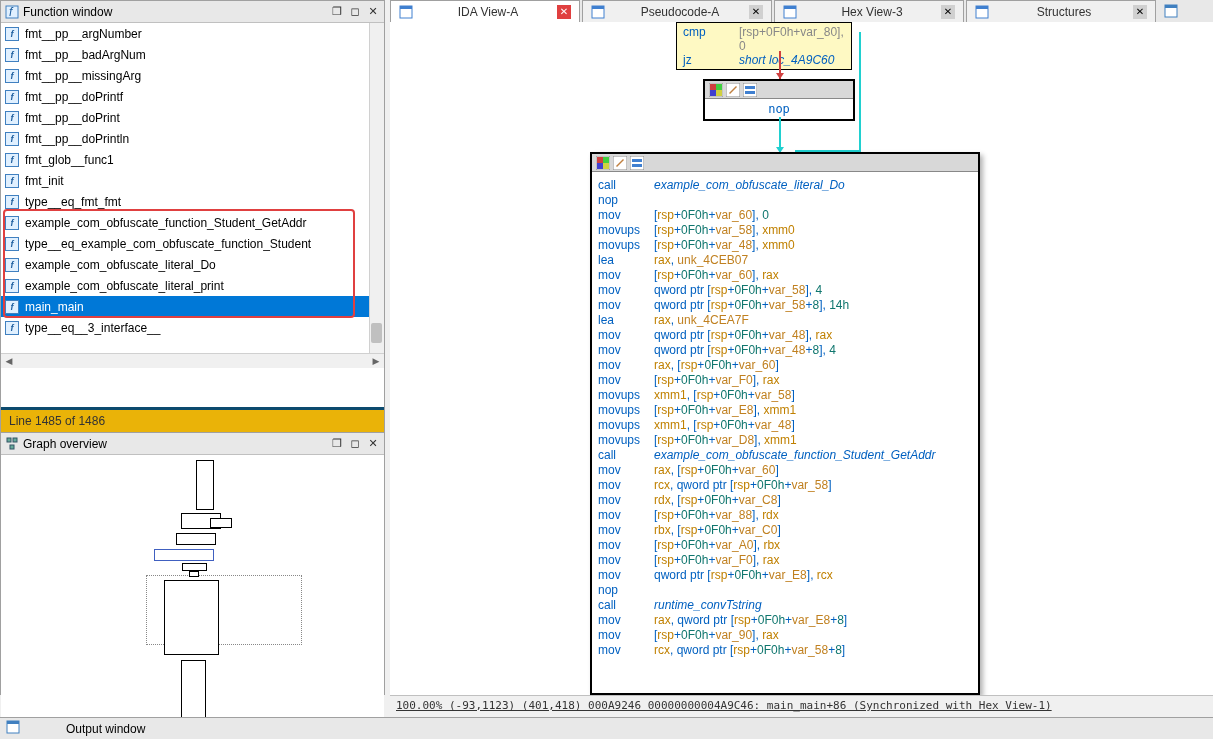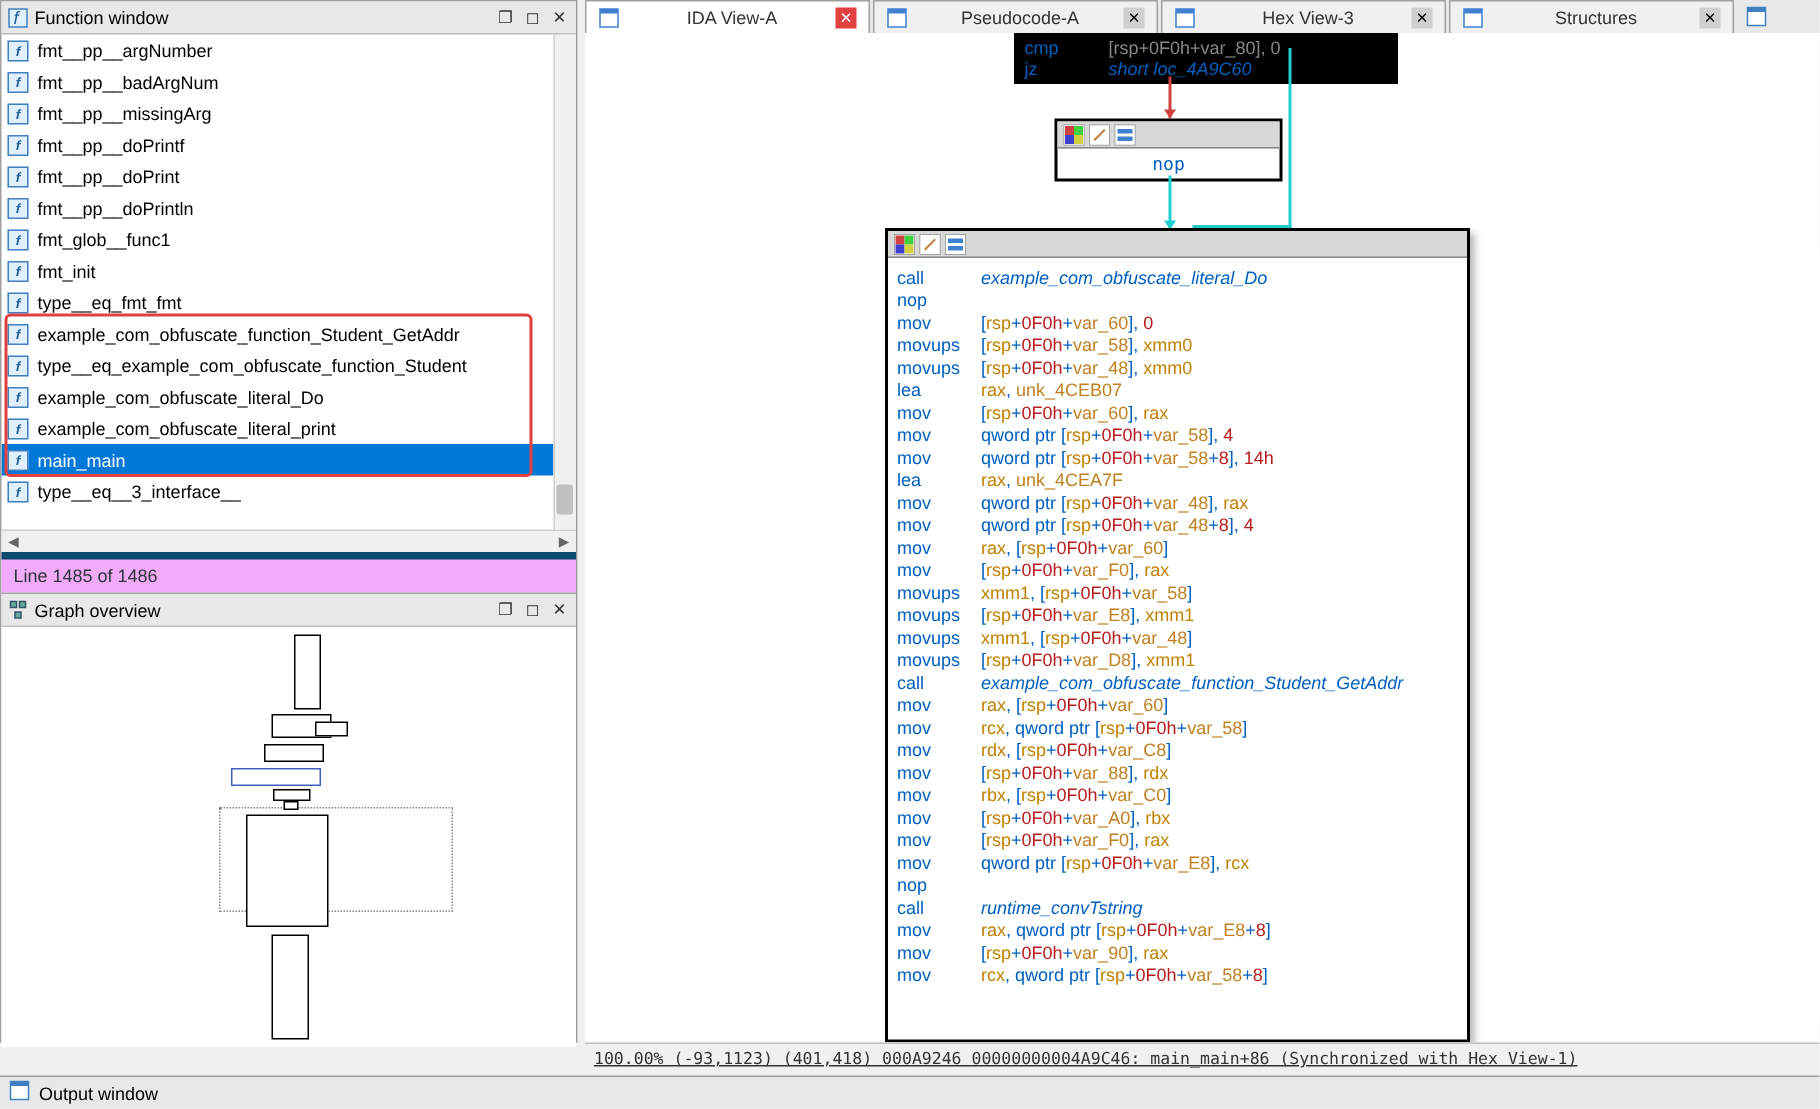"cmp" .top-block { background: #000000 -> #fef9c3; width: 256px -> 176px }
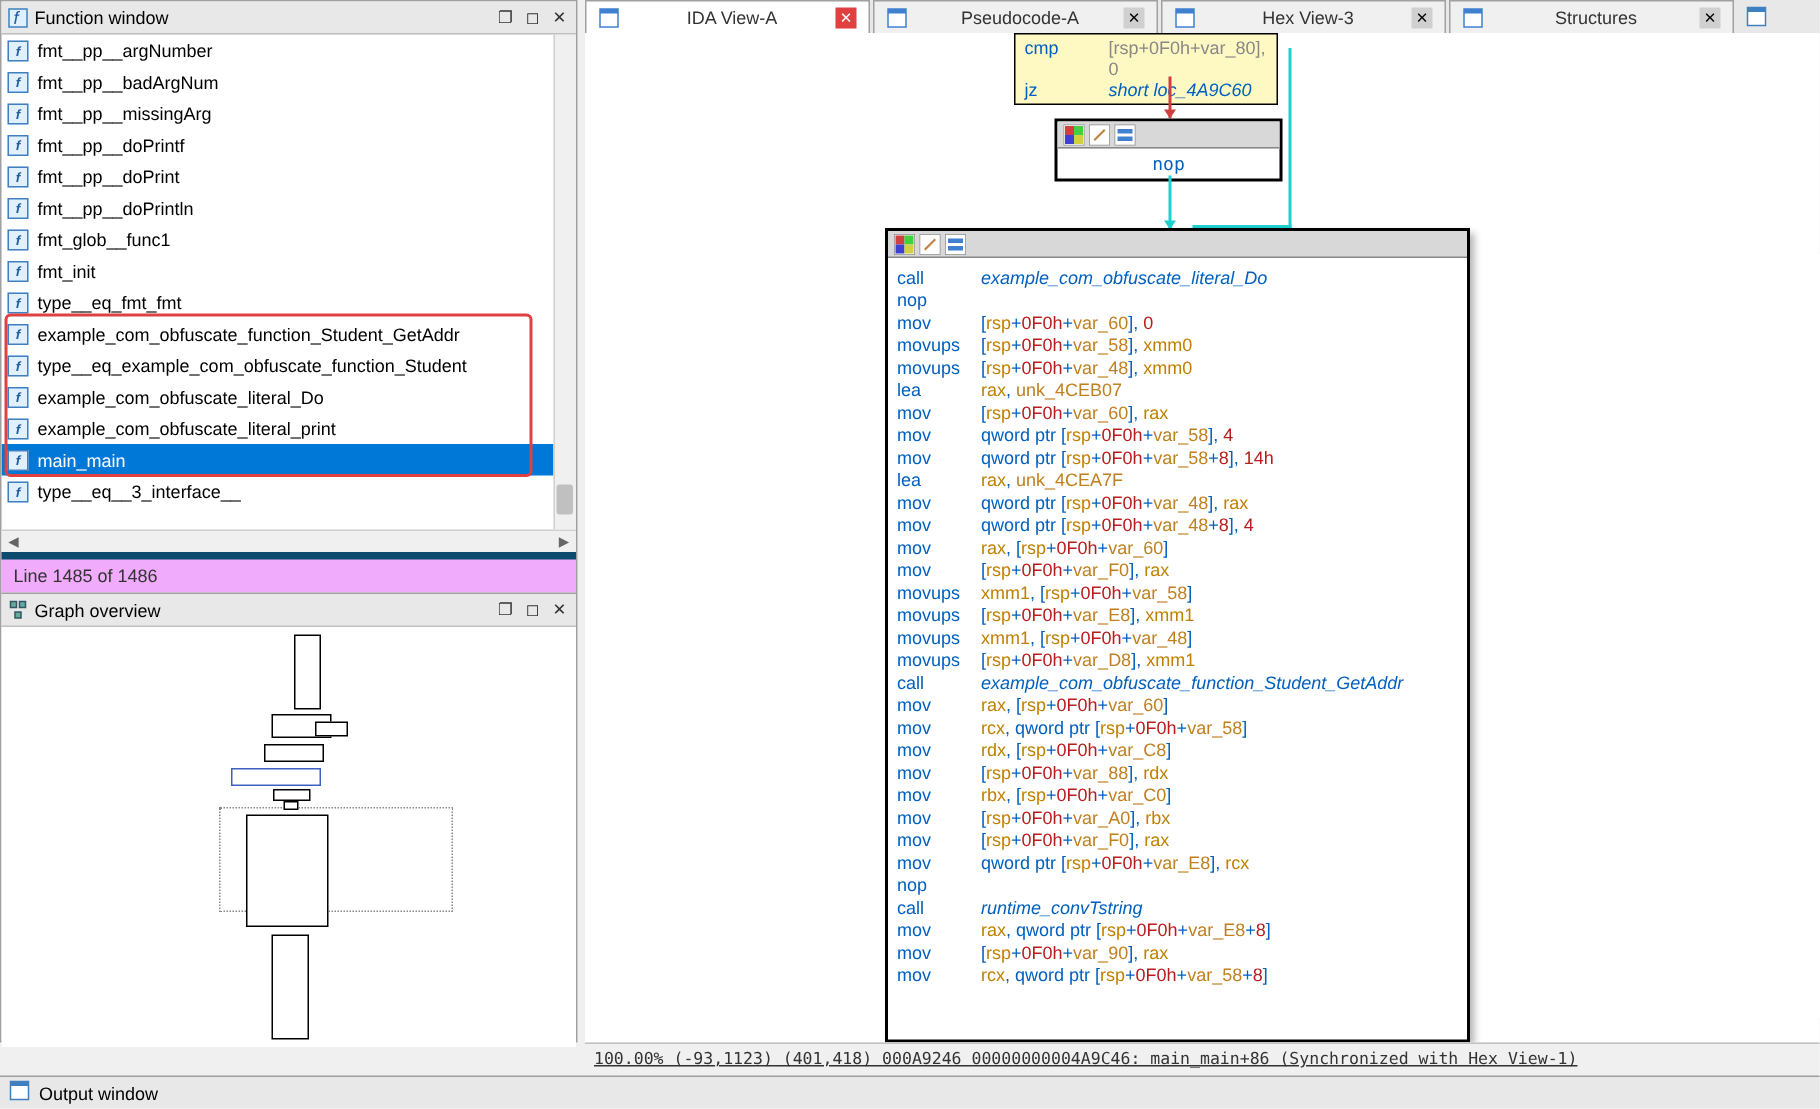"0F0h" .op-green { color: #b91c1c -> #0f766e }
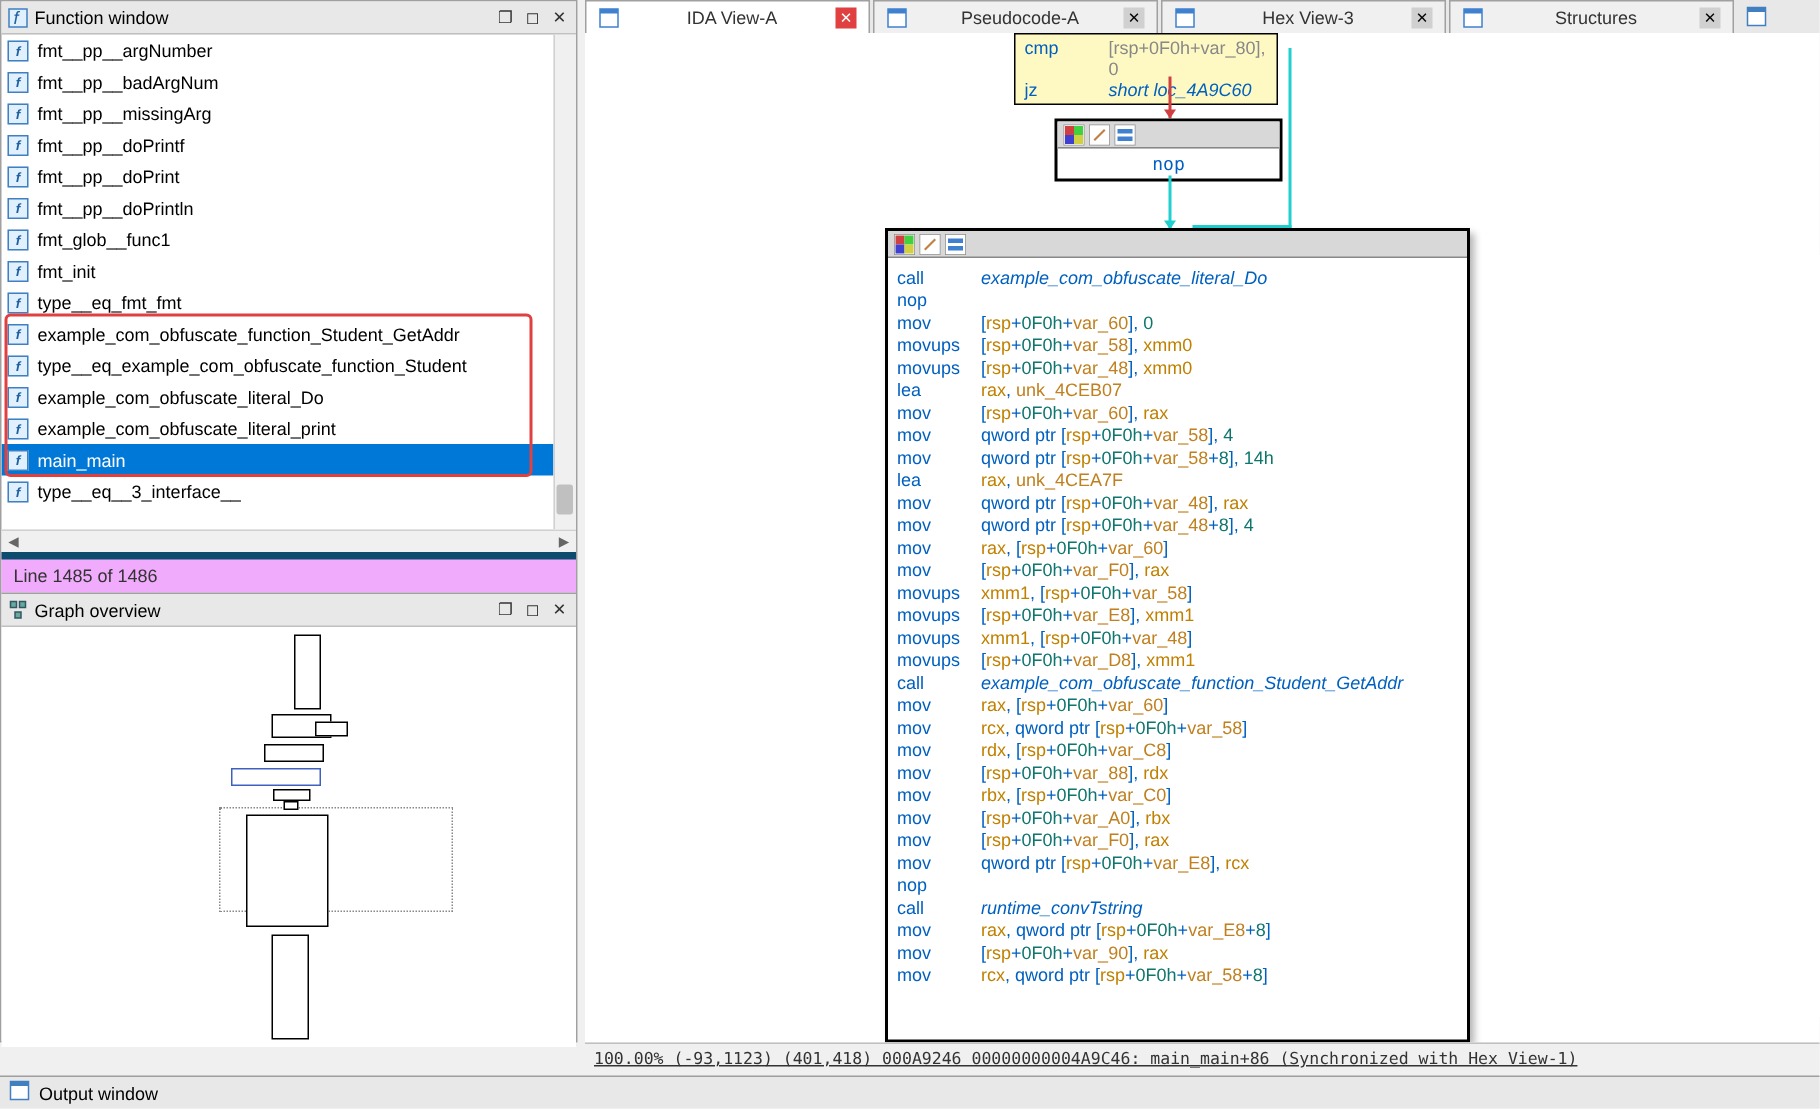"Line 1485 of 1486" .status-line { background: #f0abfc -> #eab308; border-top: 5px solid #0c4a6e -> 3px solid #0c4a6e; margin-top: none -> 39px }
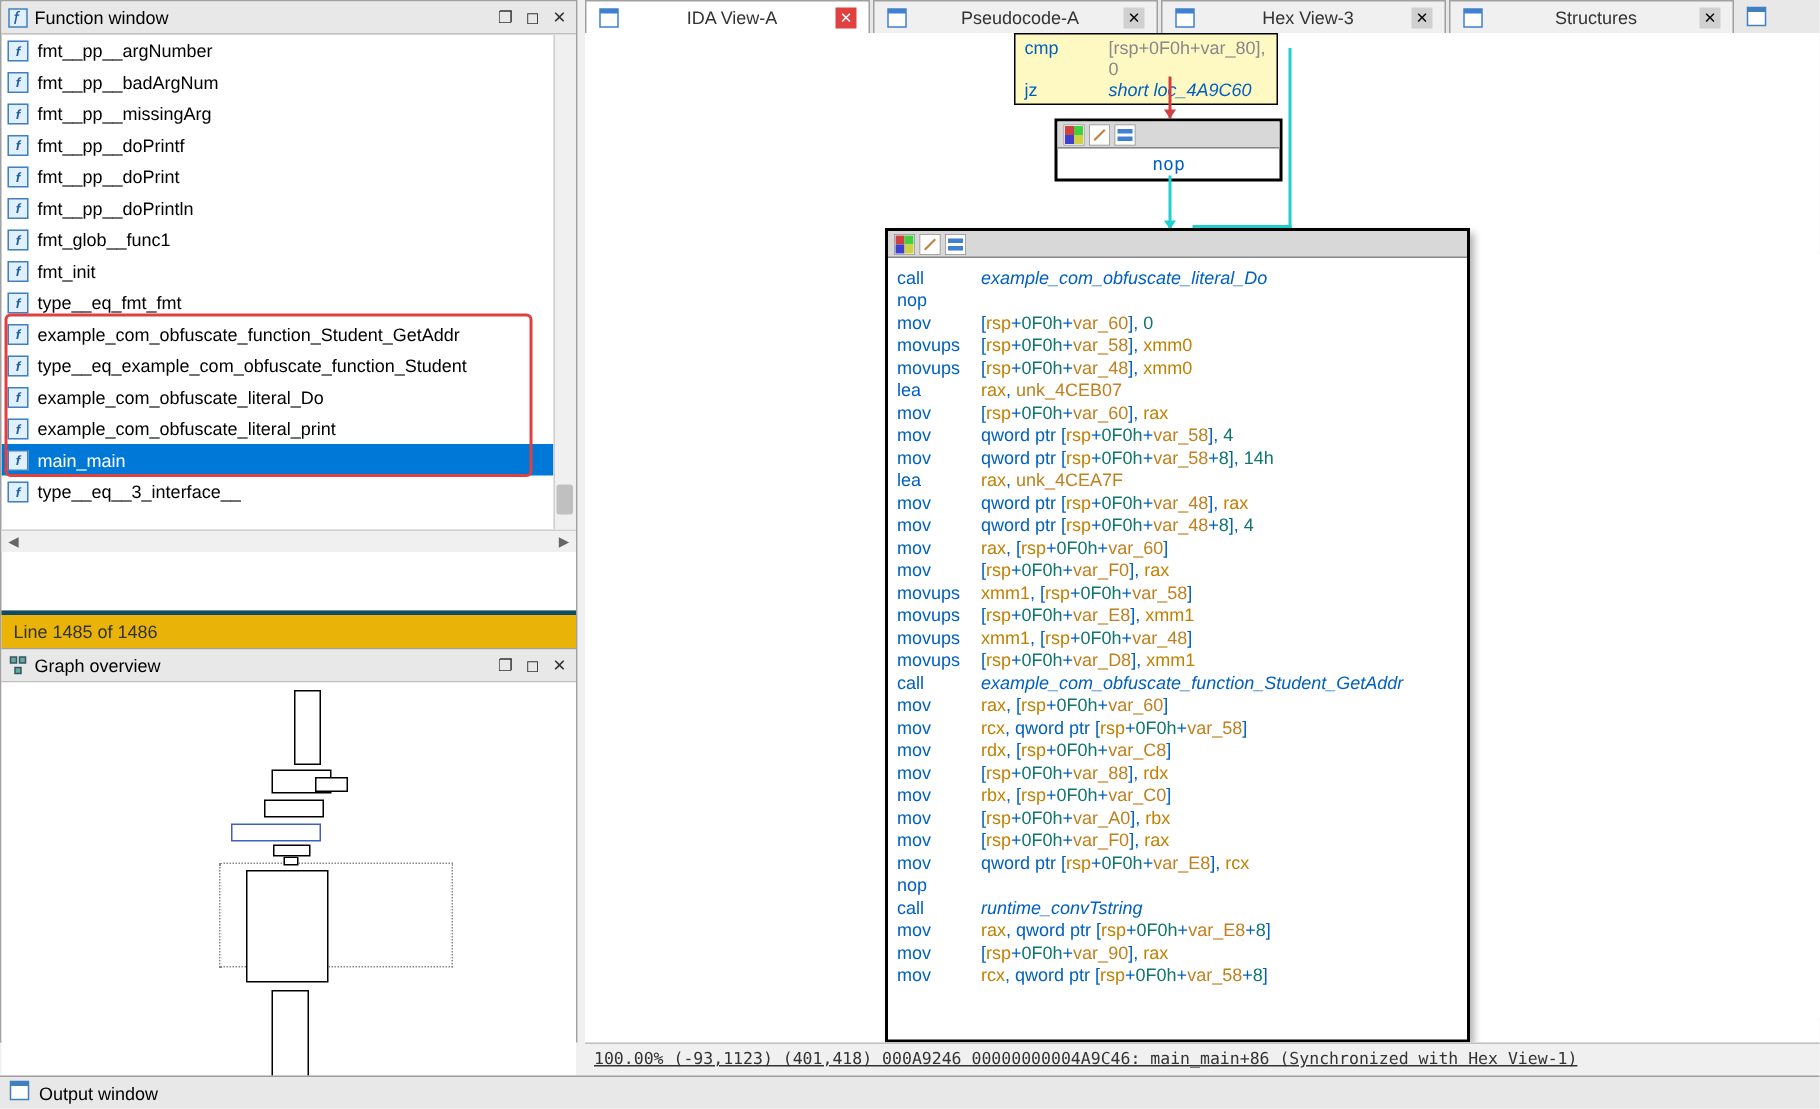"Output window" .output-bar { gap: none -> 40px }
